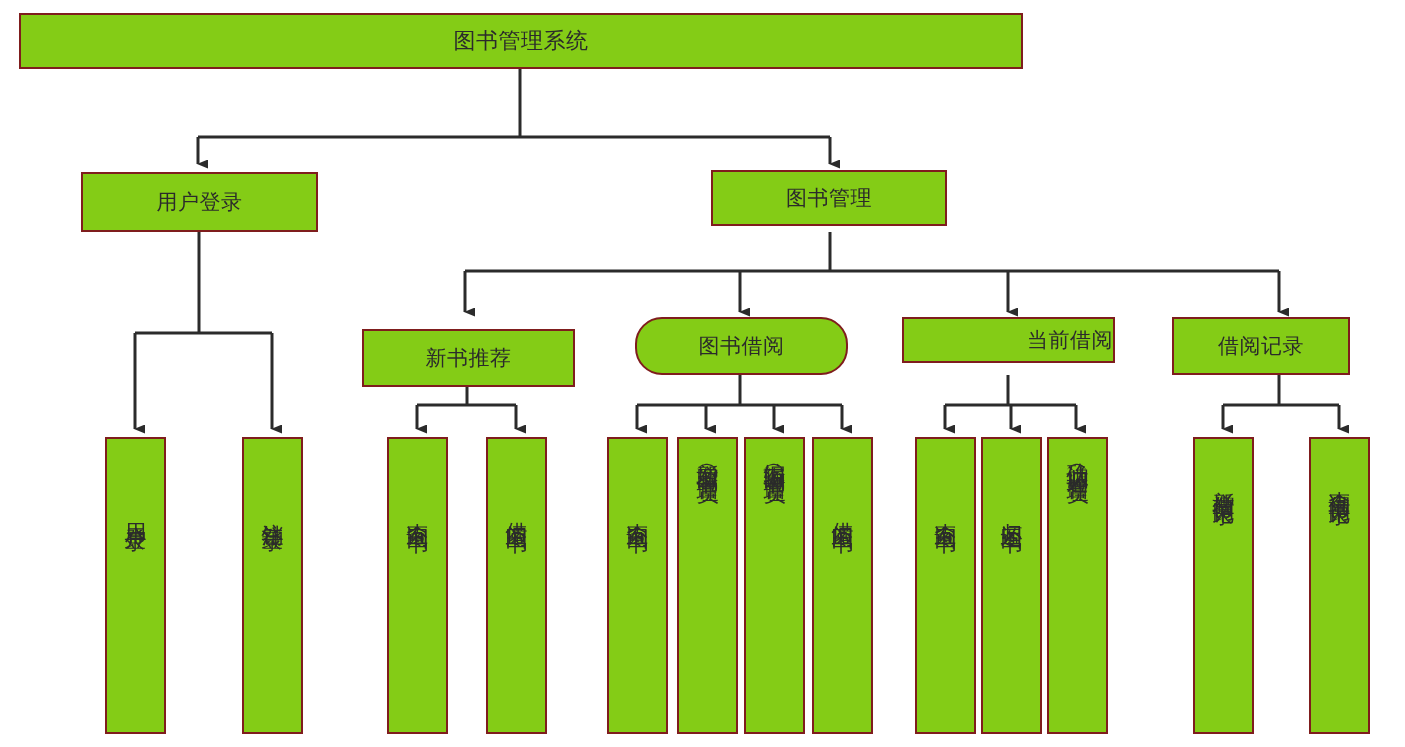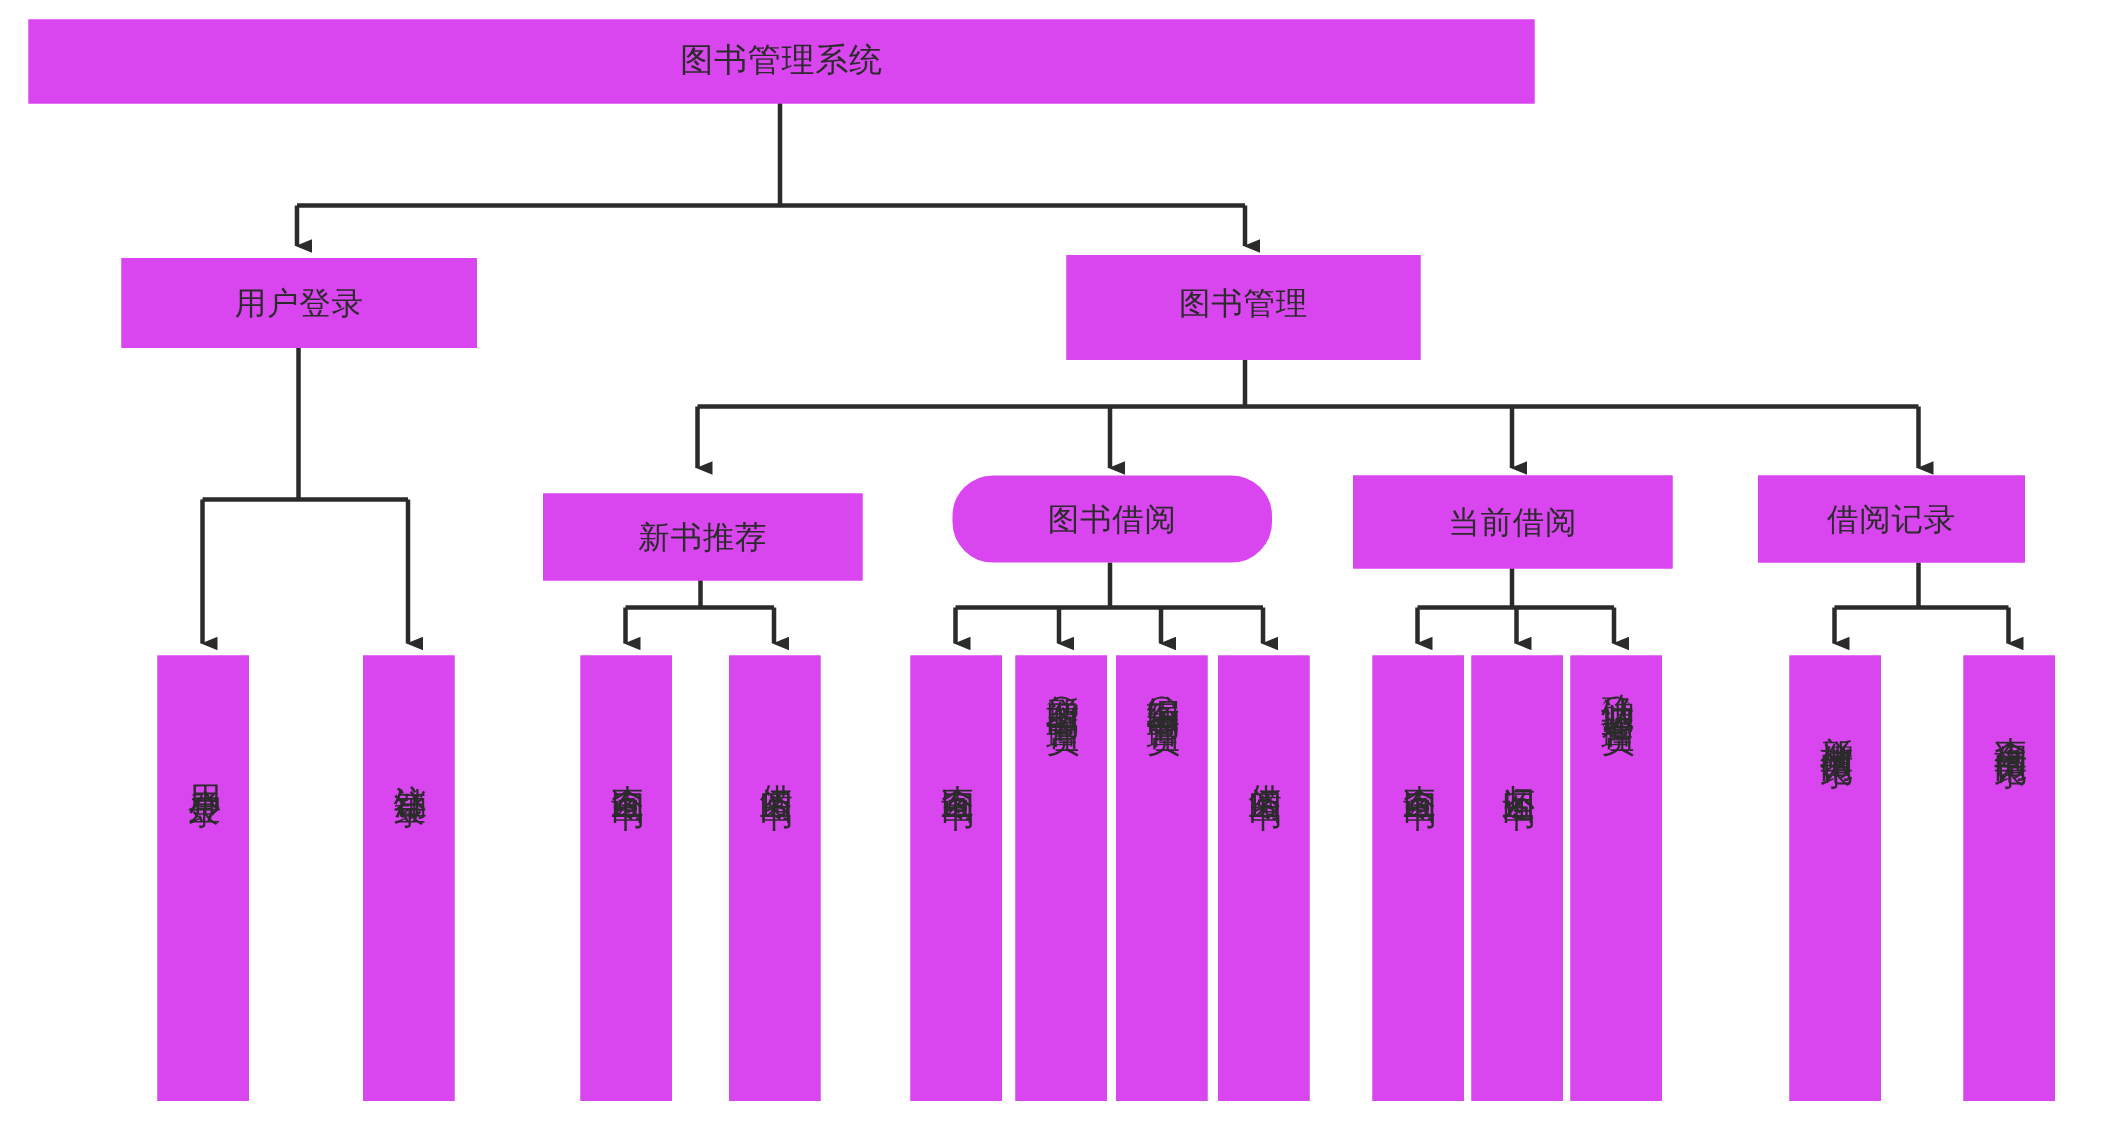"图书管理系统" .node { background: #d946ef -> #84cc16; border: 2px solid #d946ef -> 2px solid #7f1d1d }
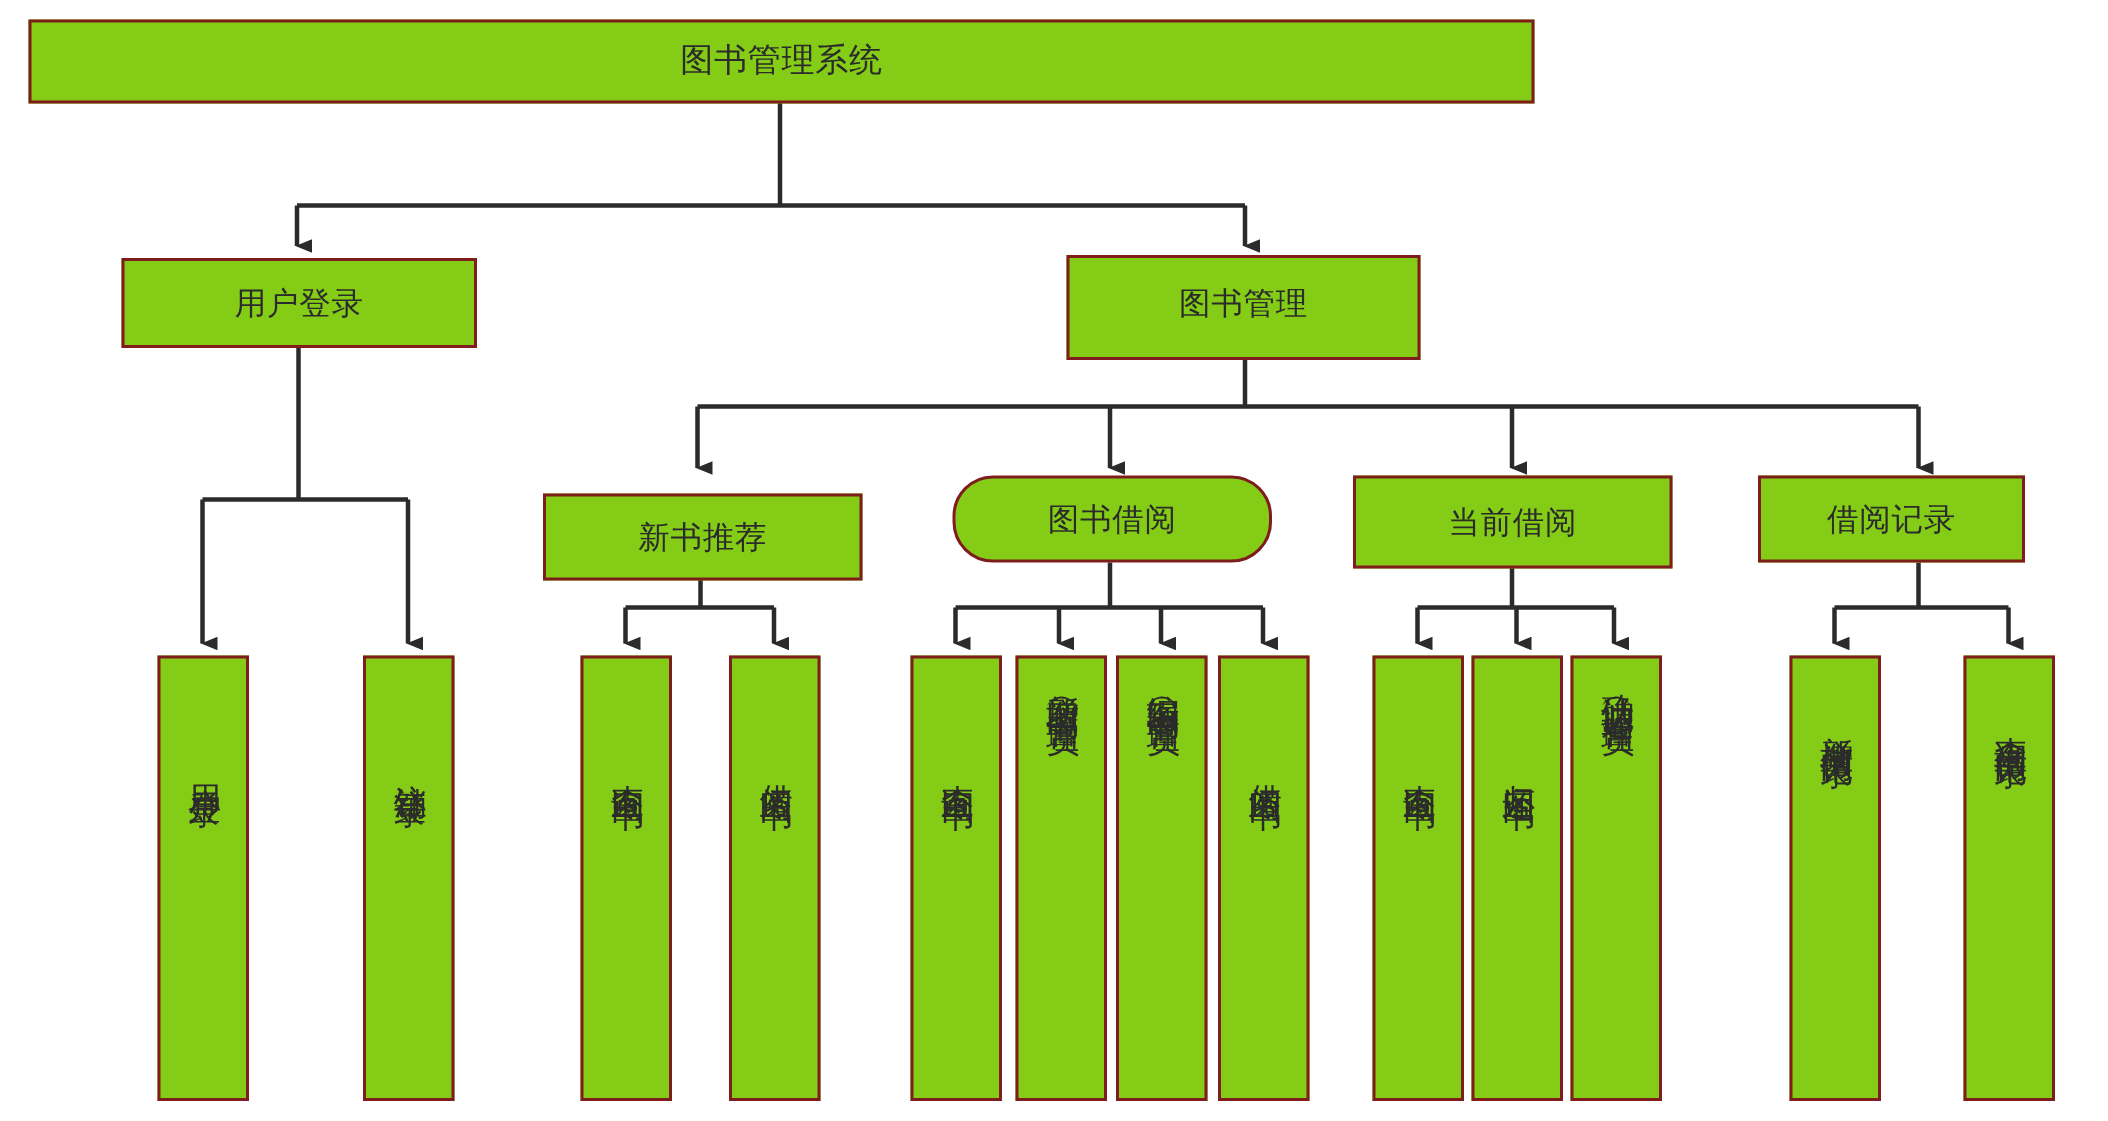"图书管理" div.node { font-family: Liberation Mono, monospace -> none; height: 70px -> 56px }
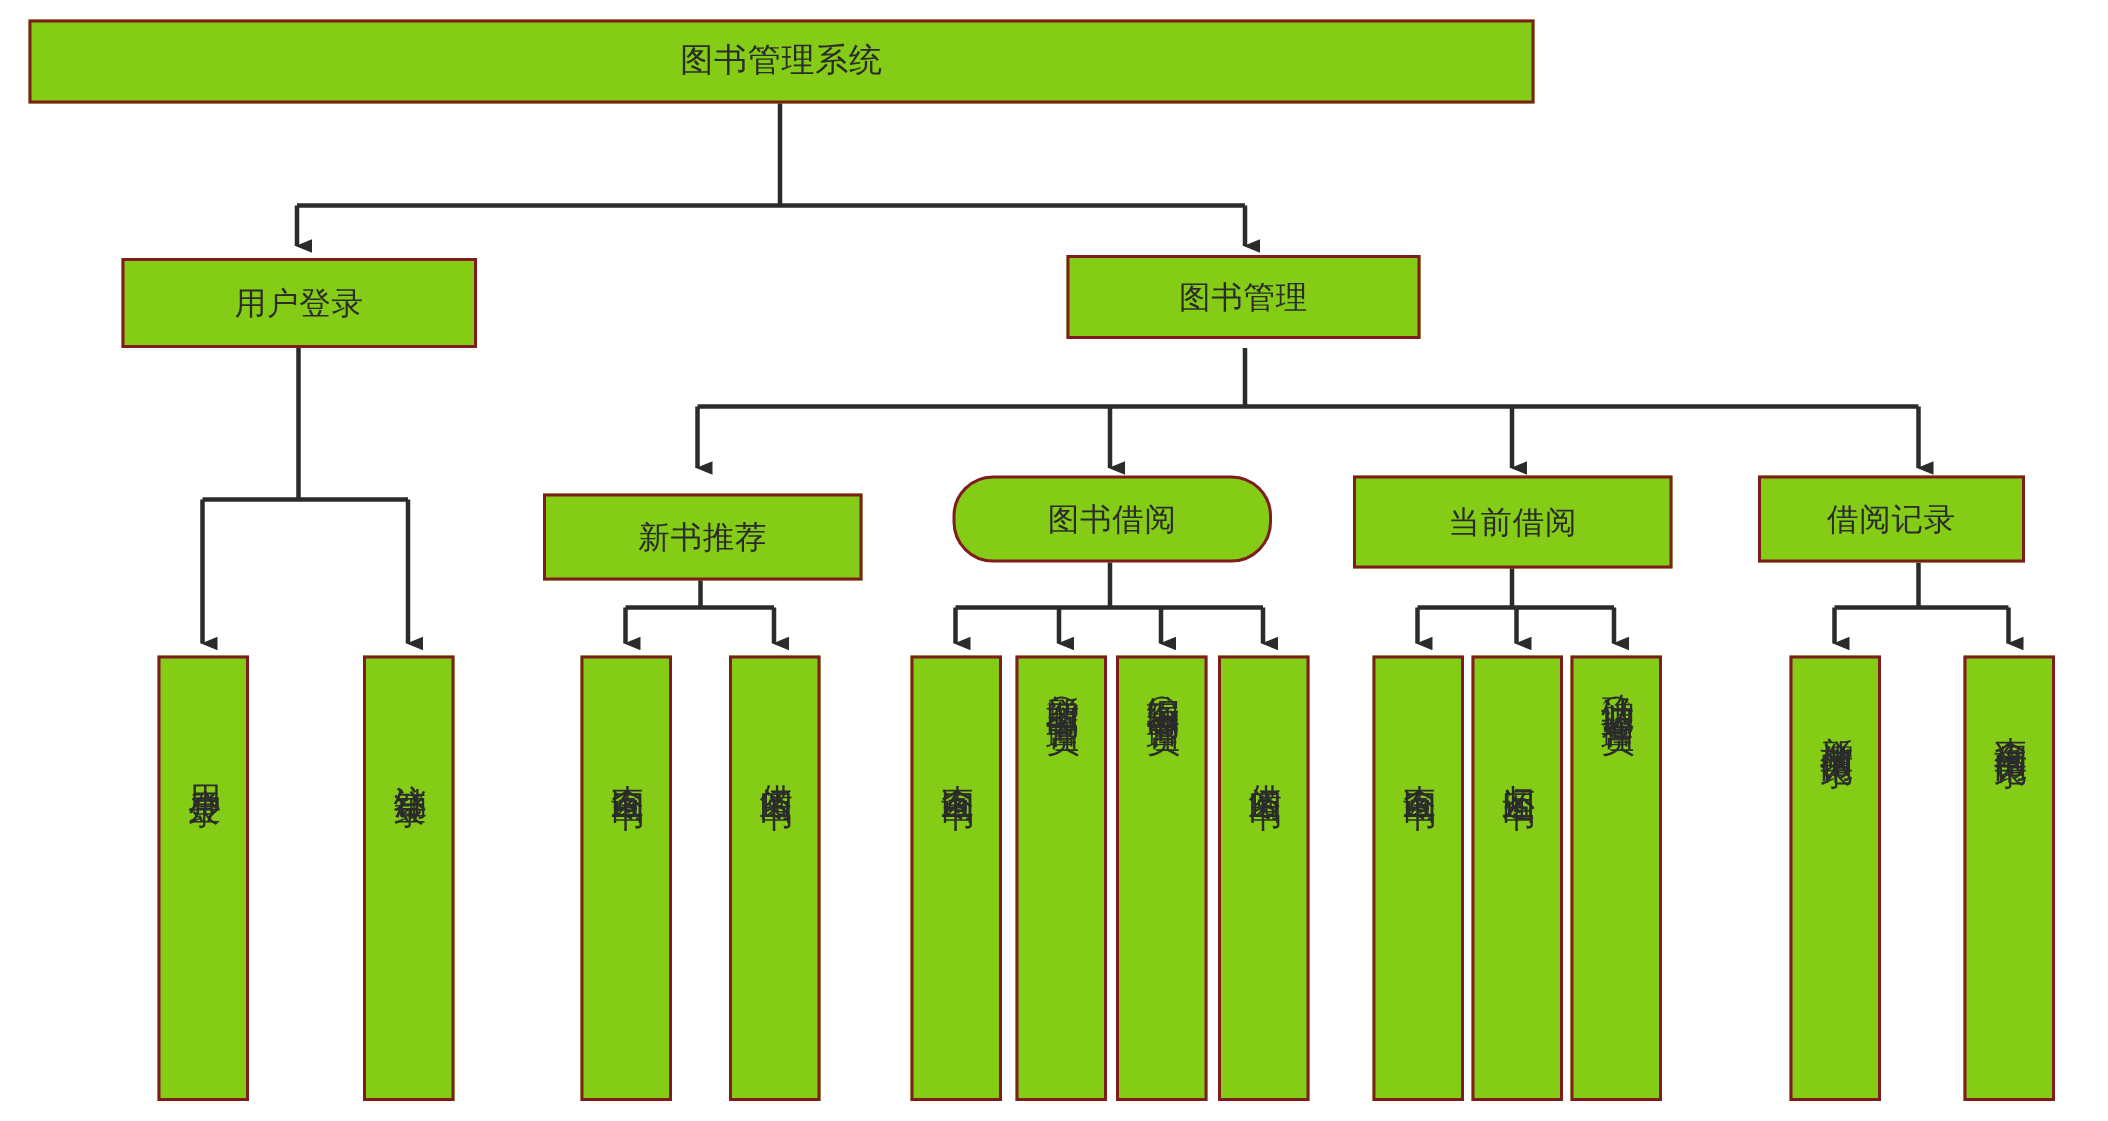"当前借阅" div.node { height: 62px -> 46px; justify-content: none -> flex-end }
